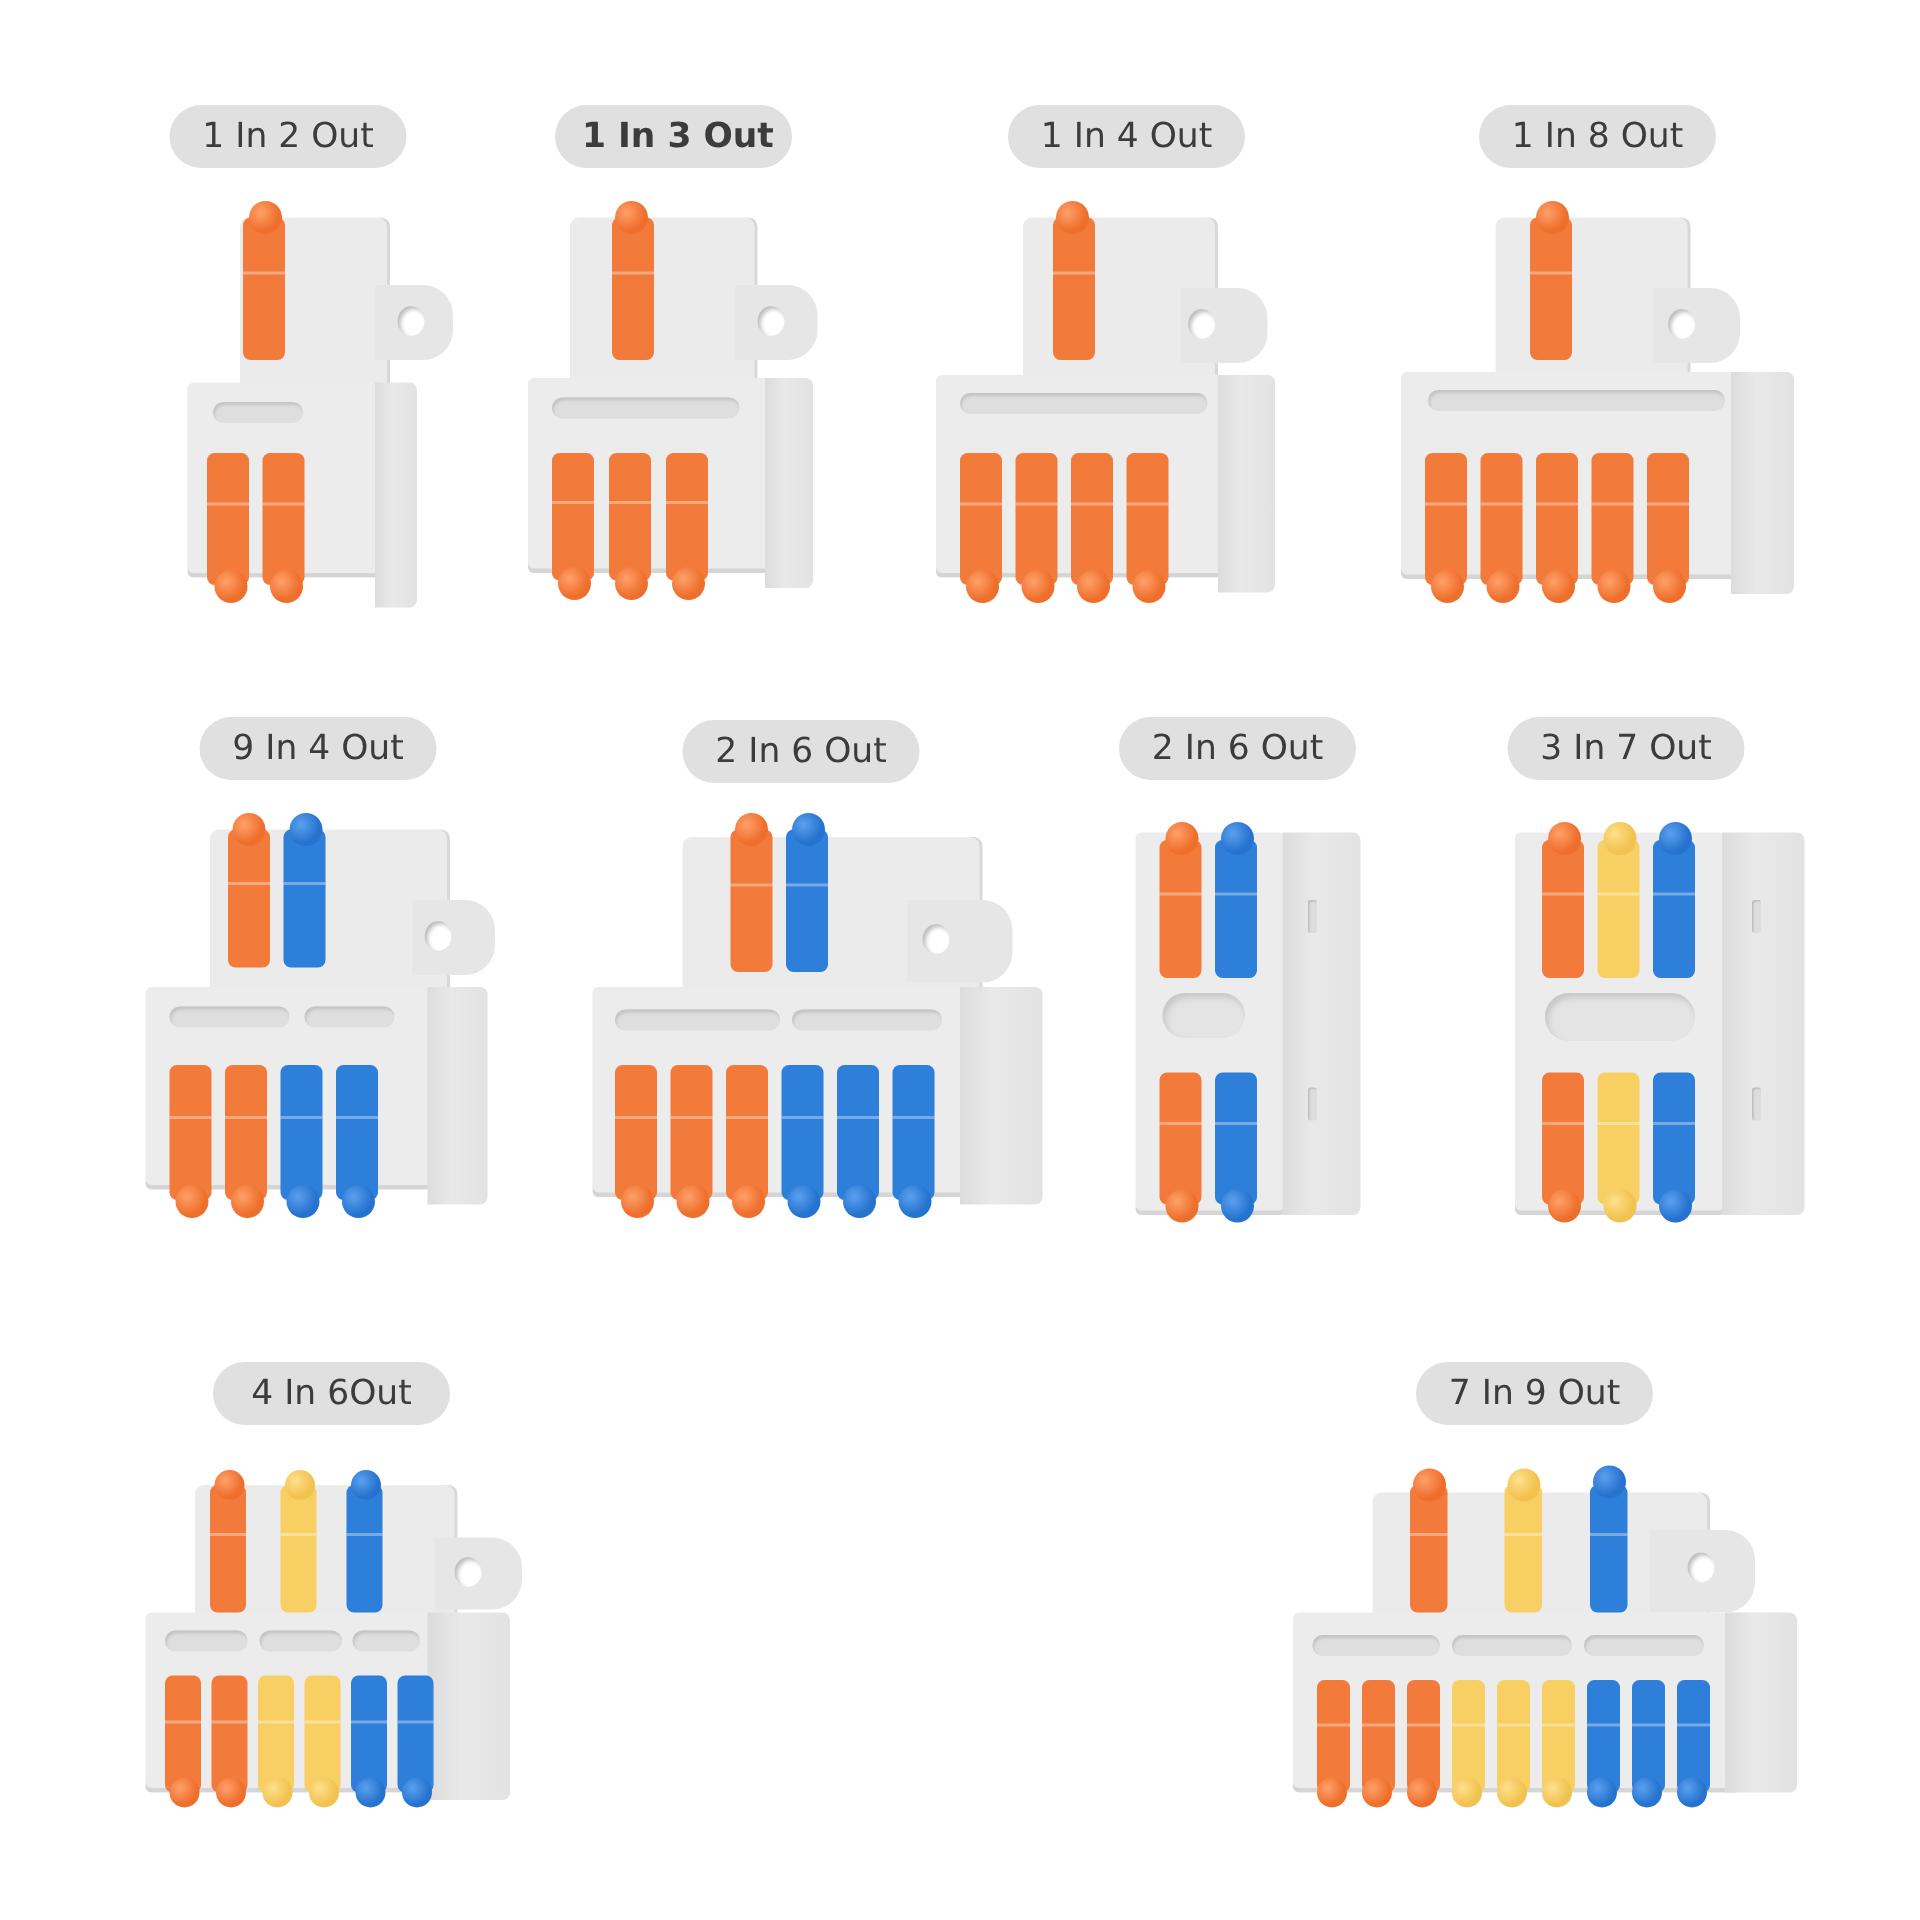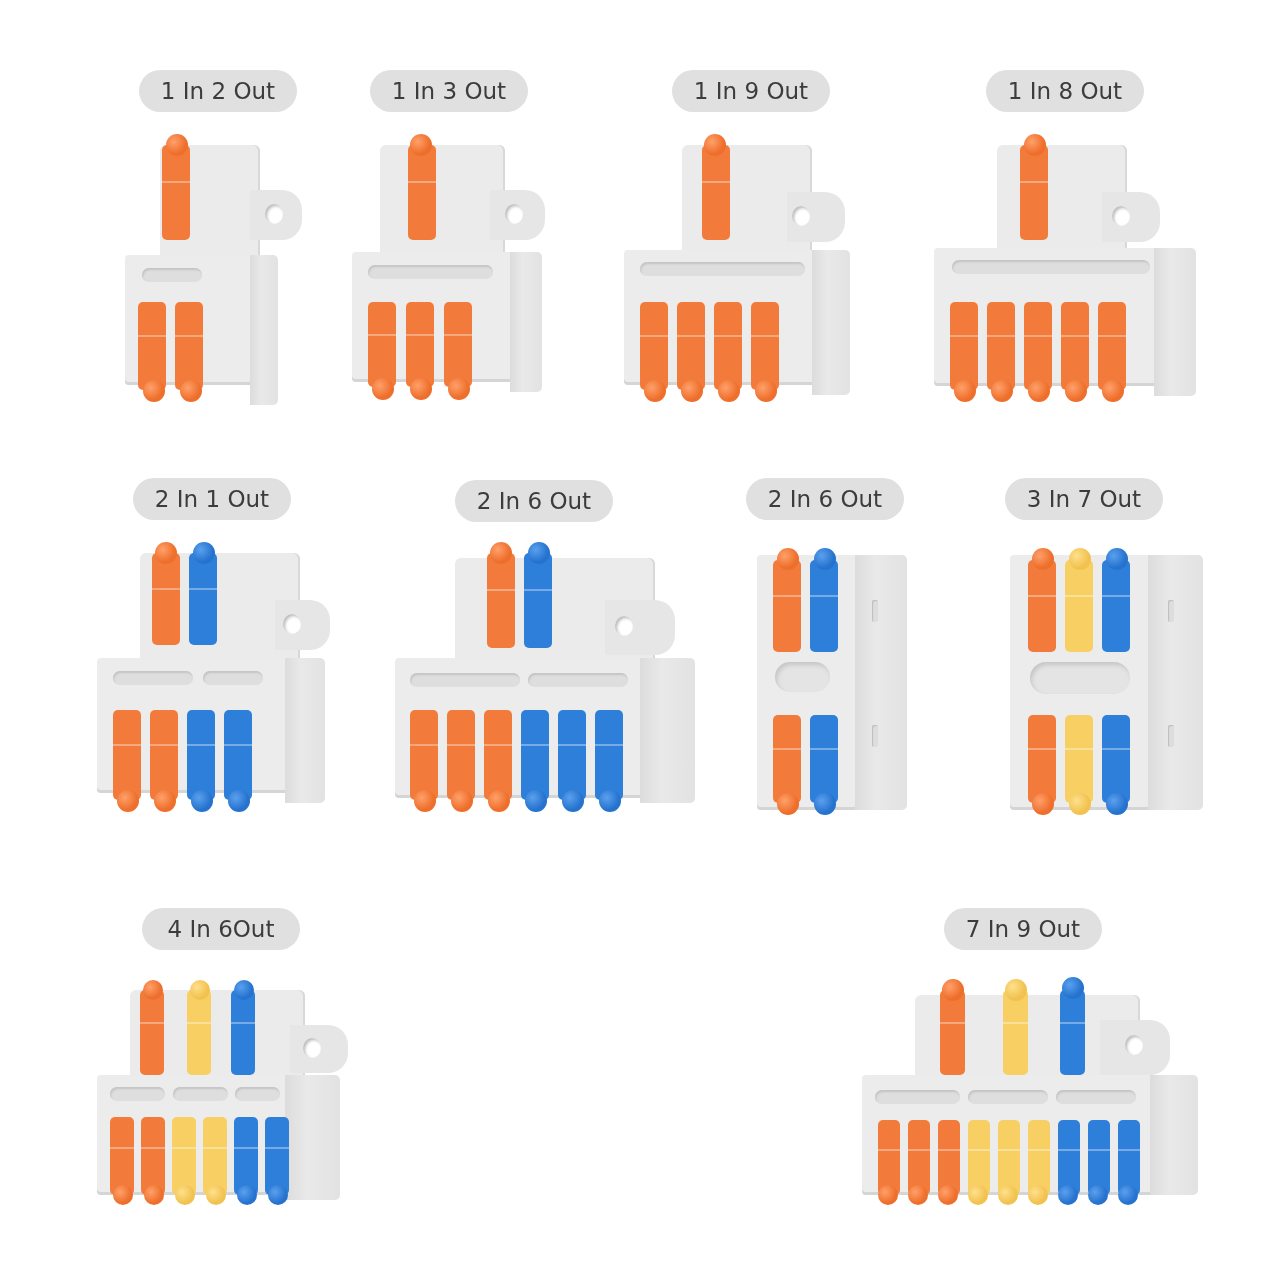"1 In 2 Out" div.label { left: 139px -> 113px }
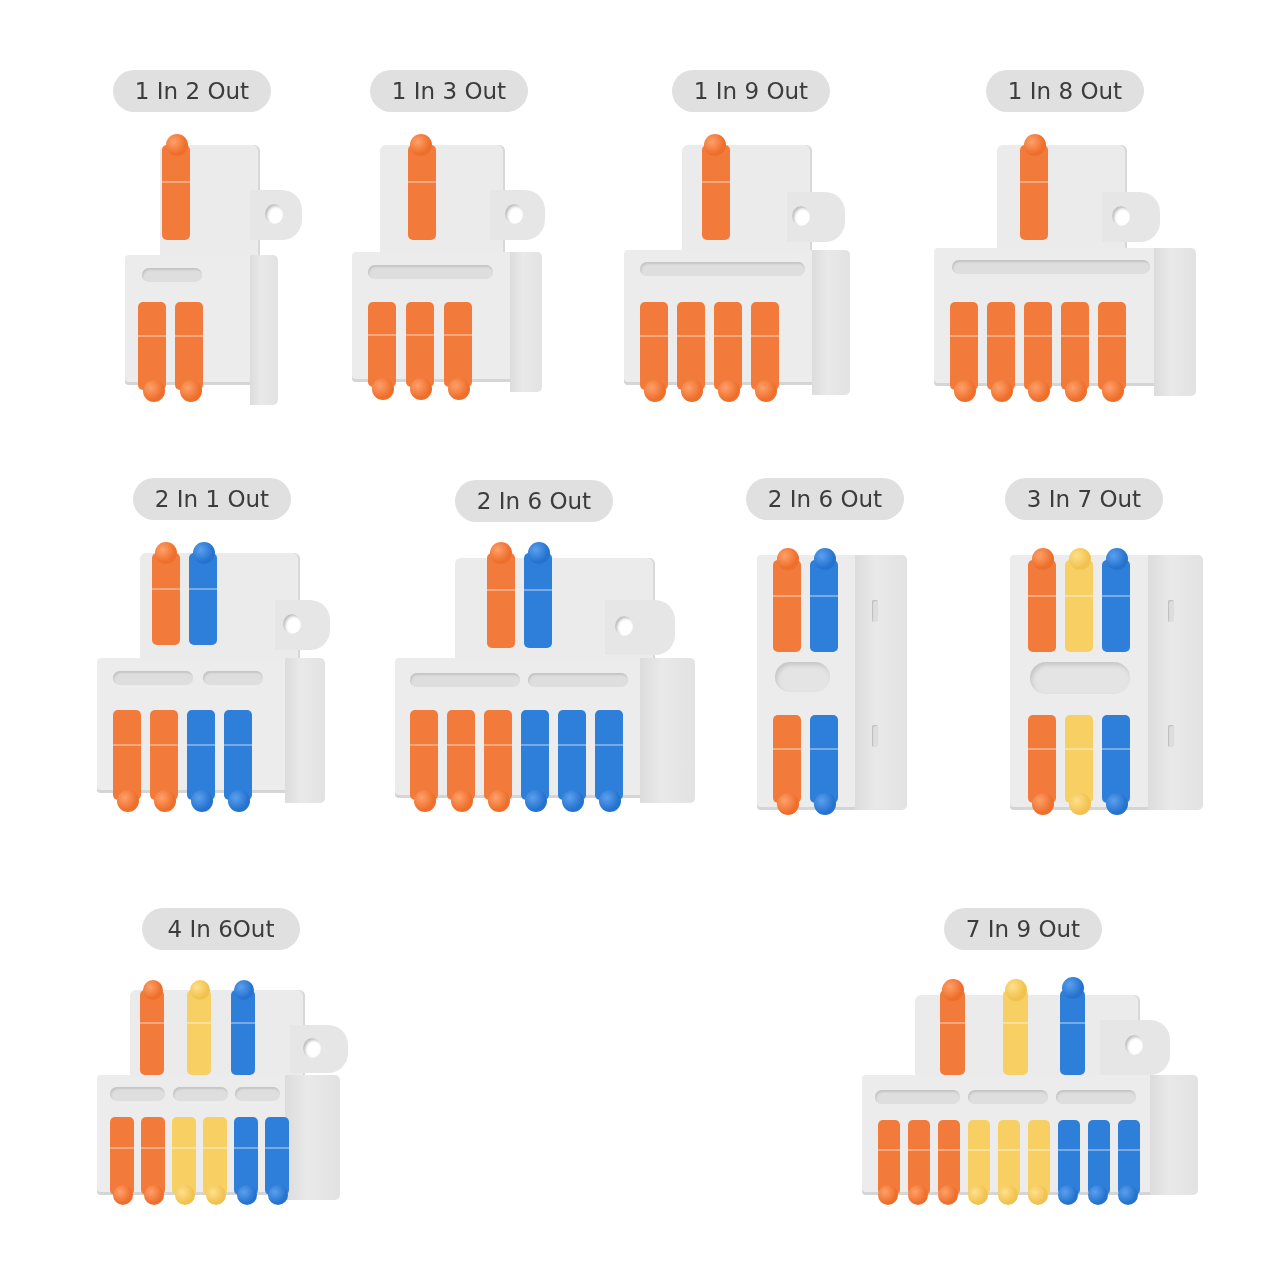"1 In 3 Out" div.label { font-weight: none -> bold }
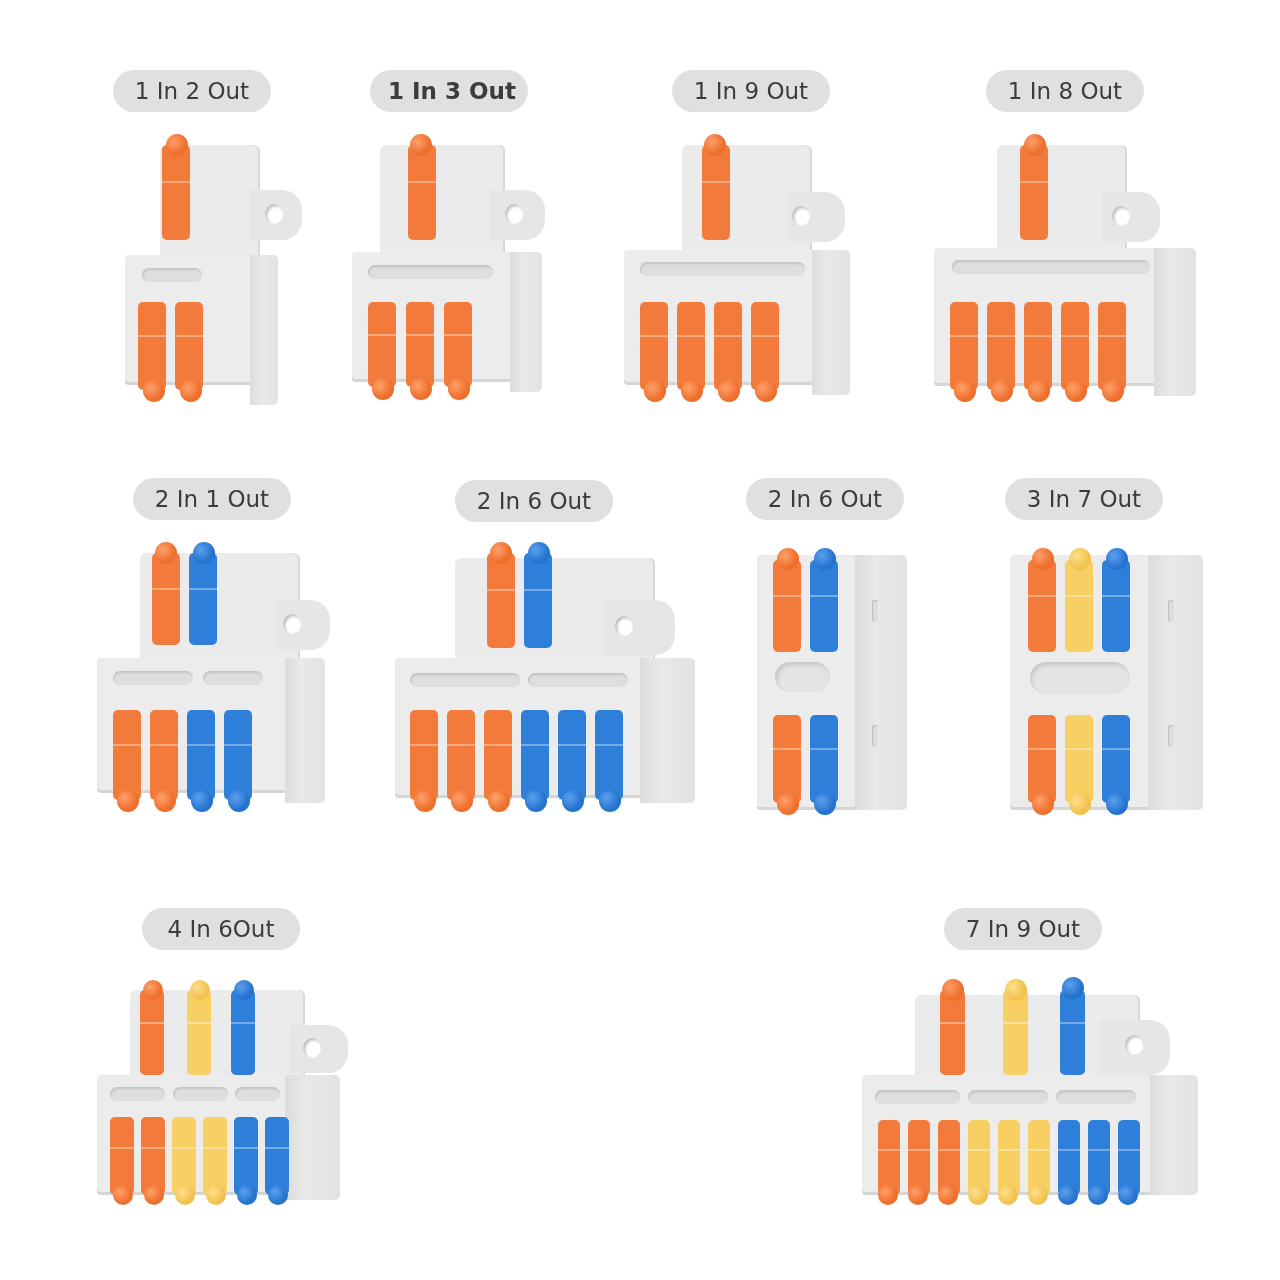"1 In 9 Out" div.label { text: 9 -> 4 }
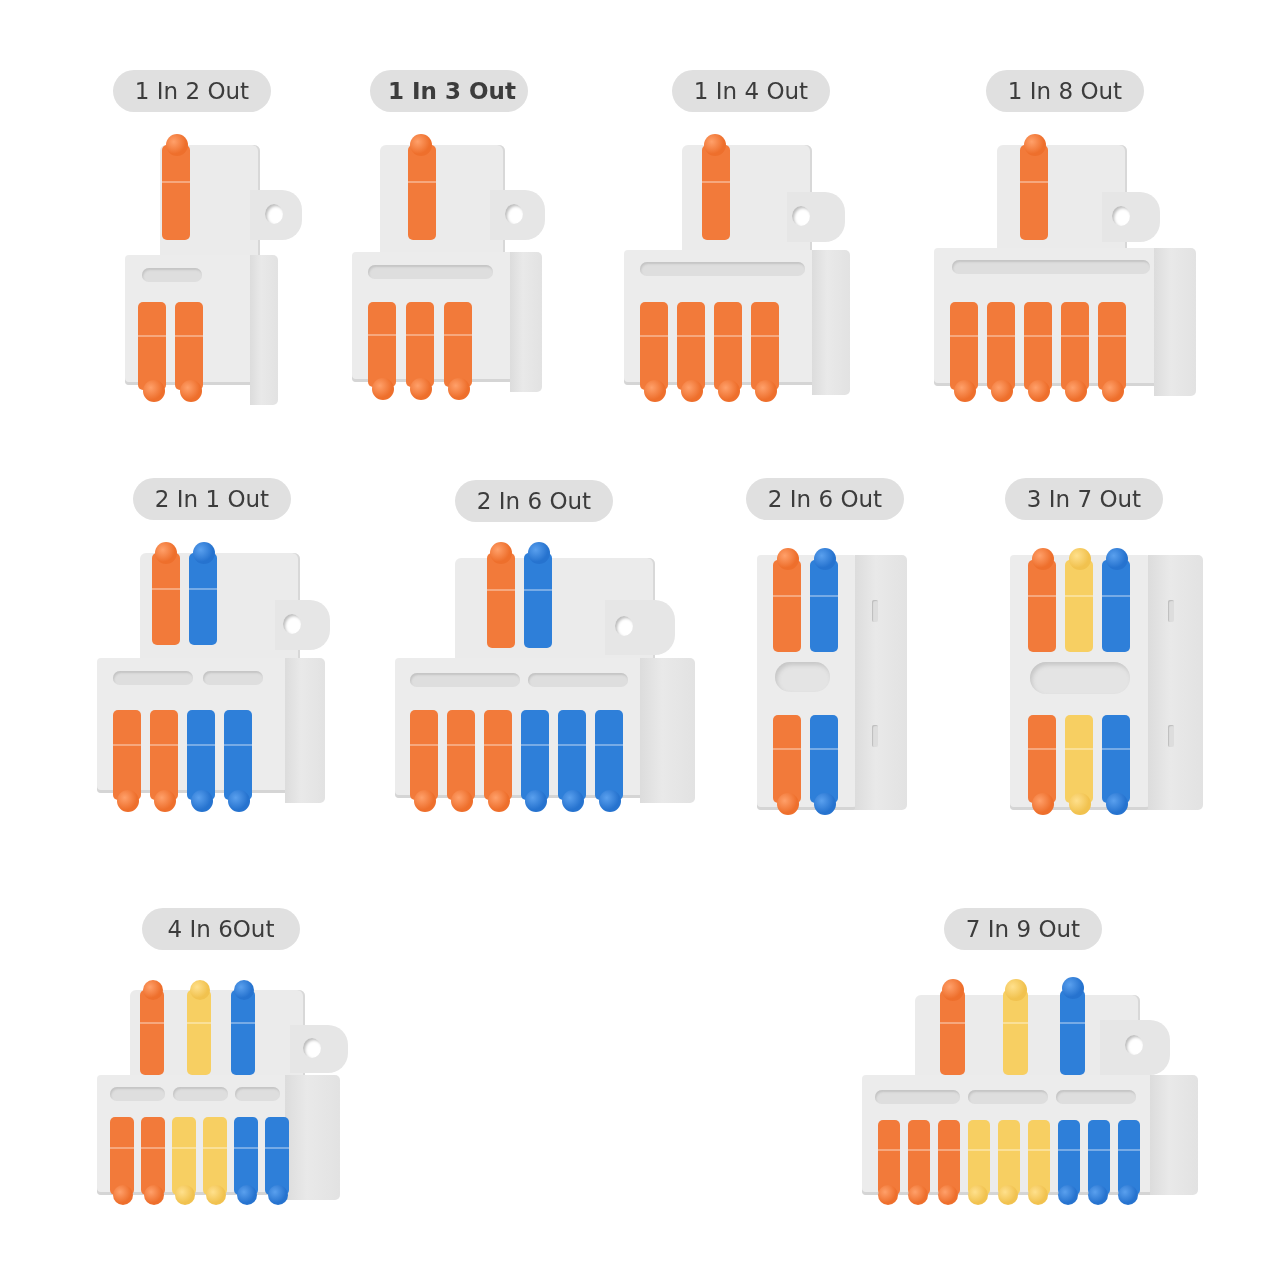"2 In 1 Out" div.label { text: 2 In 1 -> 9 In 4 }
